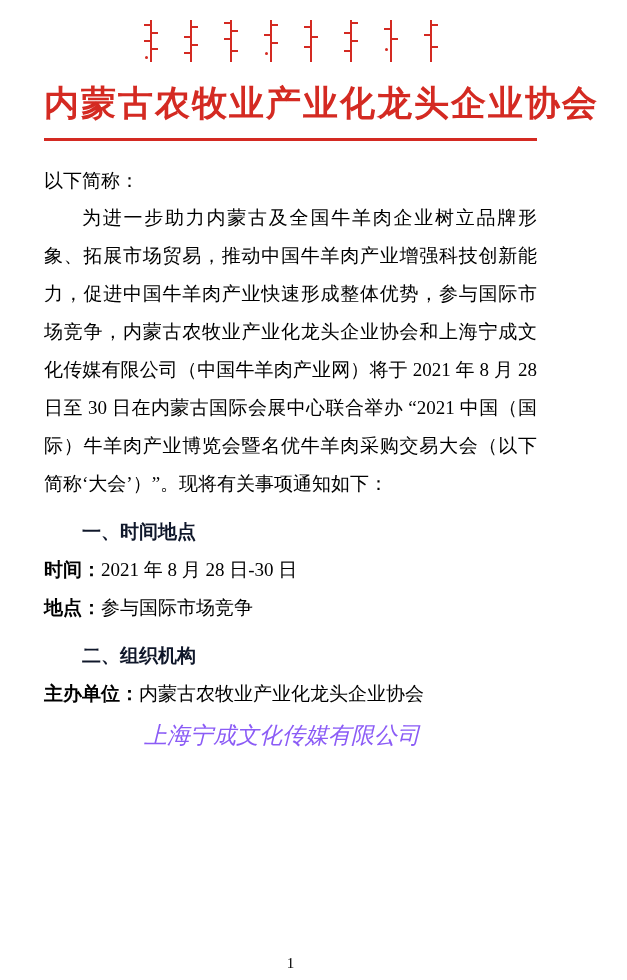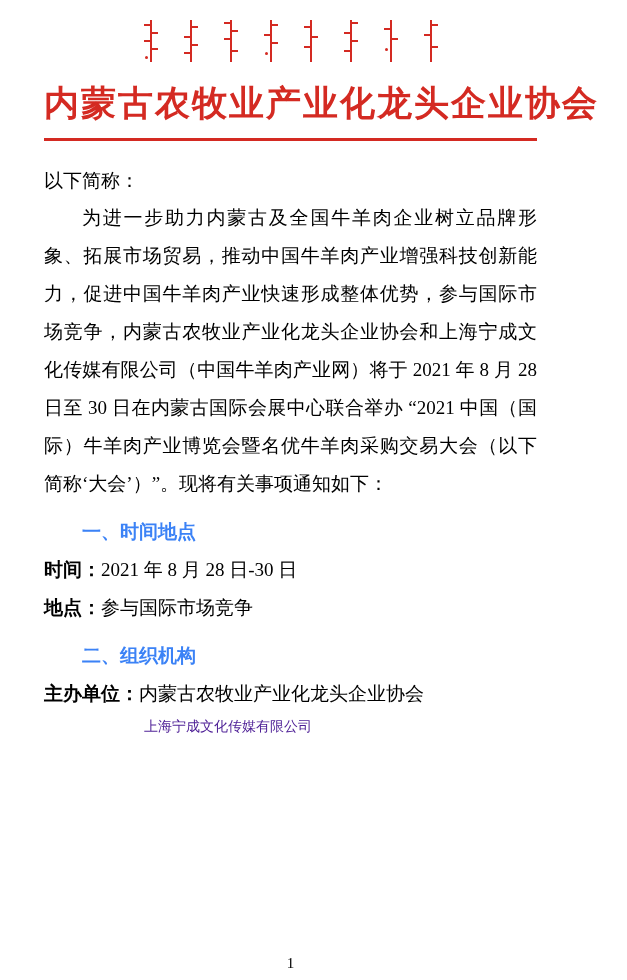"一、时间地点" .section-heading { color: #3b82f6 -> #0f172a }
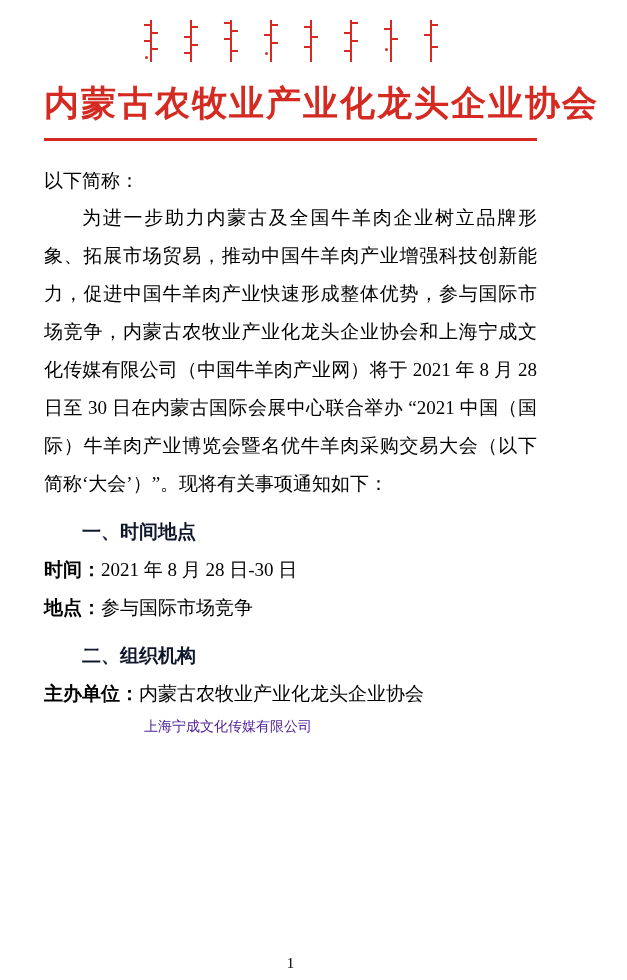"上海宁成文化传媒有限公司" .indent-line { color: #4c1d95 -> #8b5cf6; font-size: 14px -> 23px; font-style: none -> italic }
